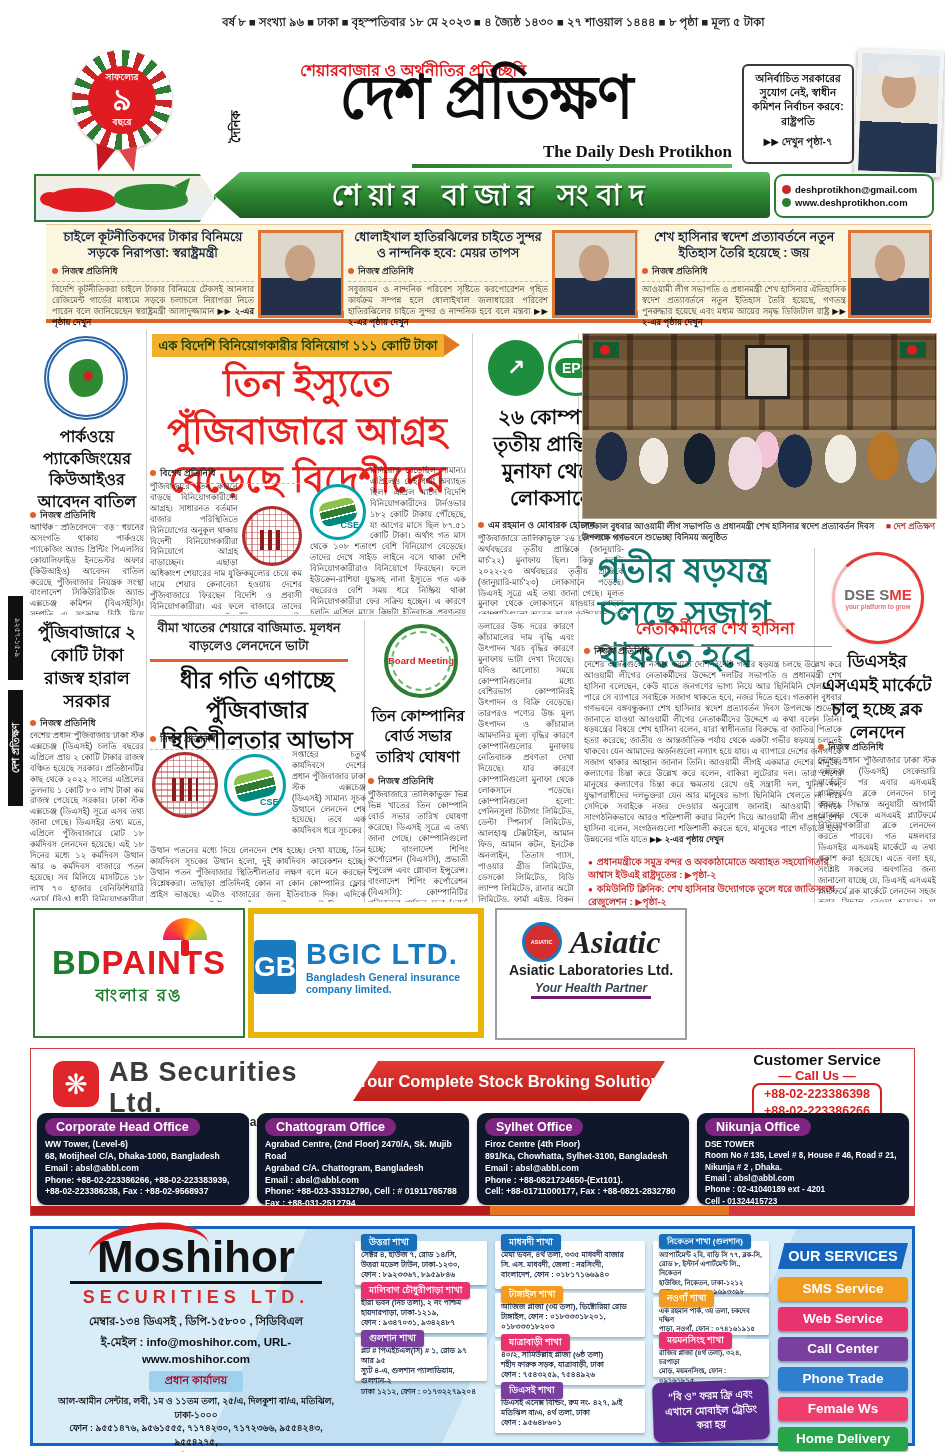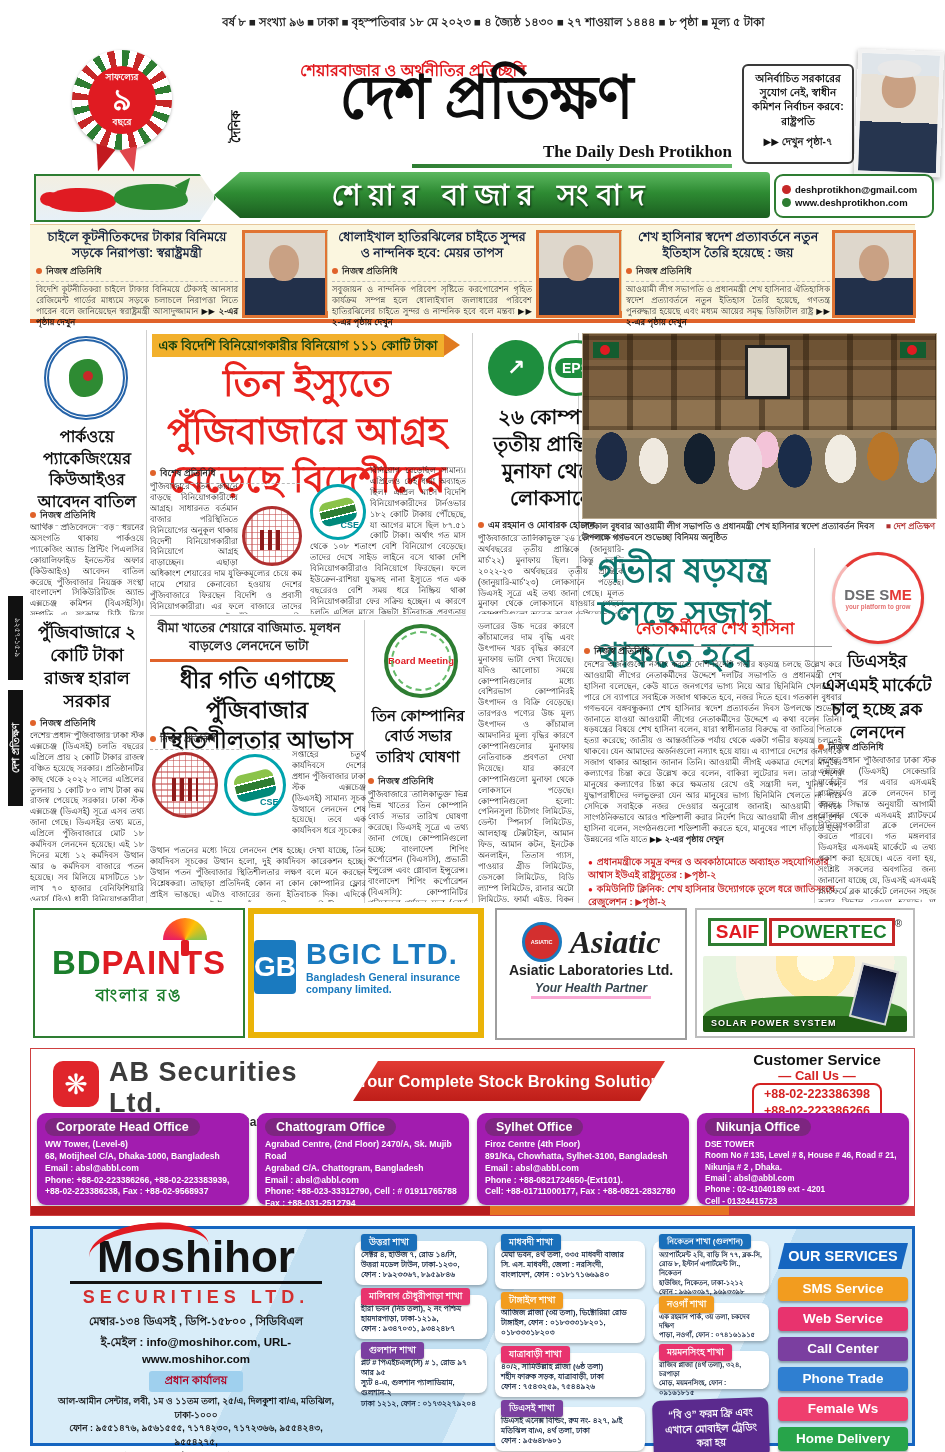"চাইলে কূটনীতিকদের টাকার বিনিময়ে সড়কে" .strip { left: 30px -> 46px }
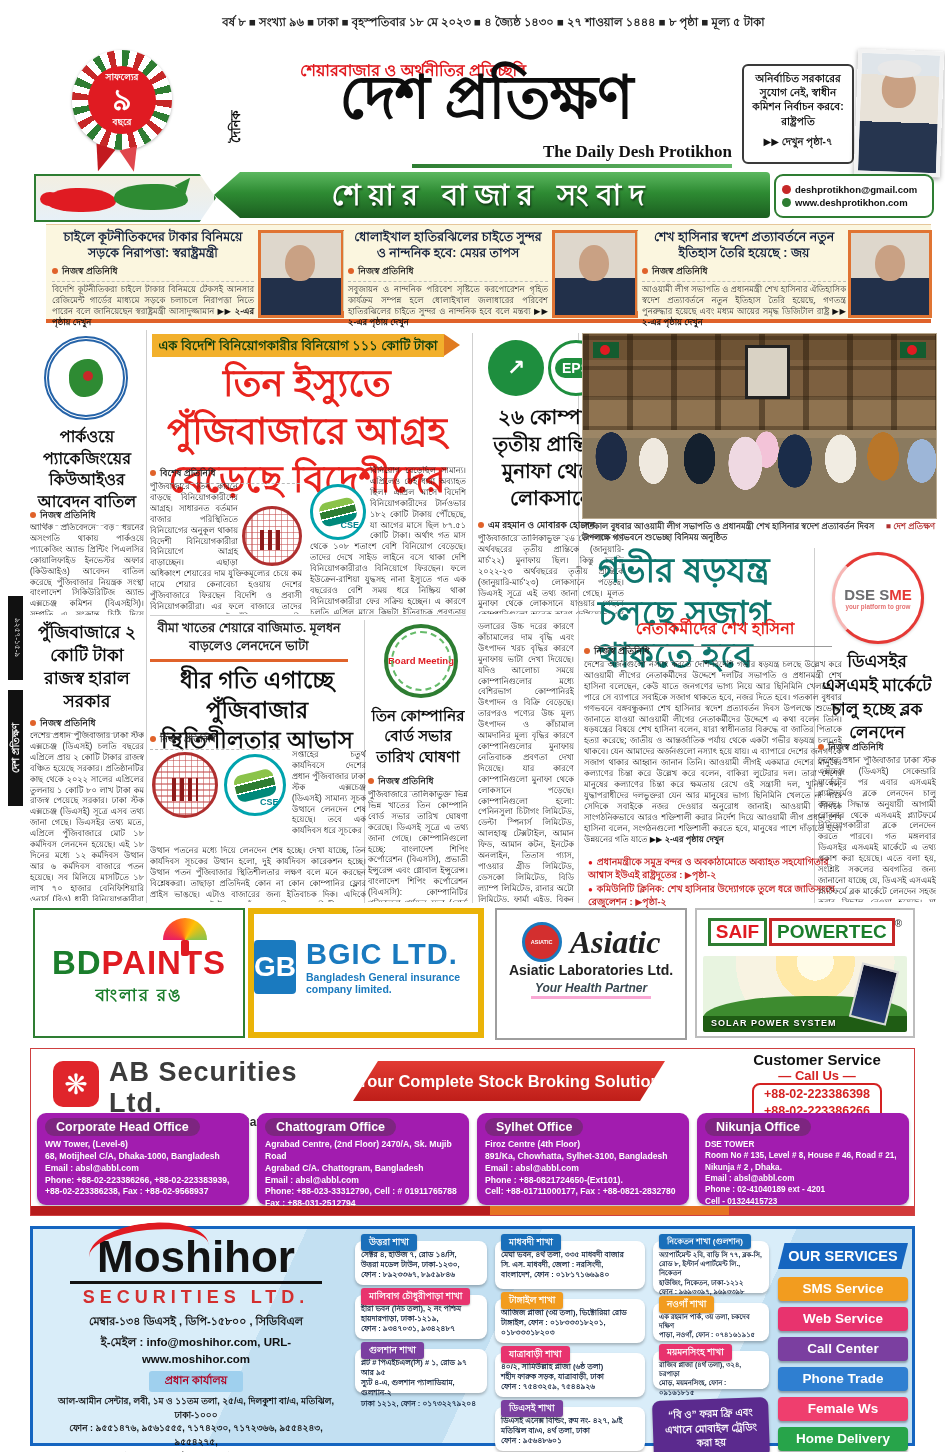"SAIF POWERTEC ®" div.abs { html: <div> <div> <span>SAIF</span><span>POWERTEC</span><span>®</span> </div> <div> <div></div> <div></div> <div></div> <div>SOLAR POWER SYSTEM</div> </div> </div> -> none }
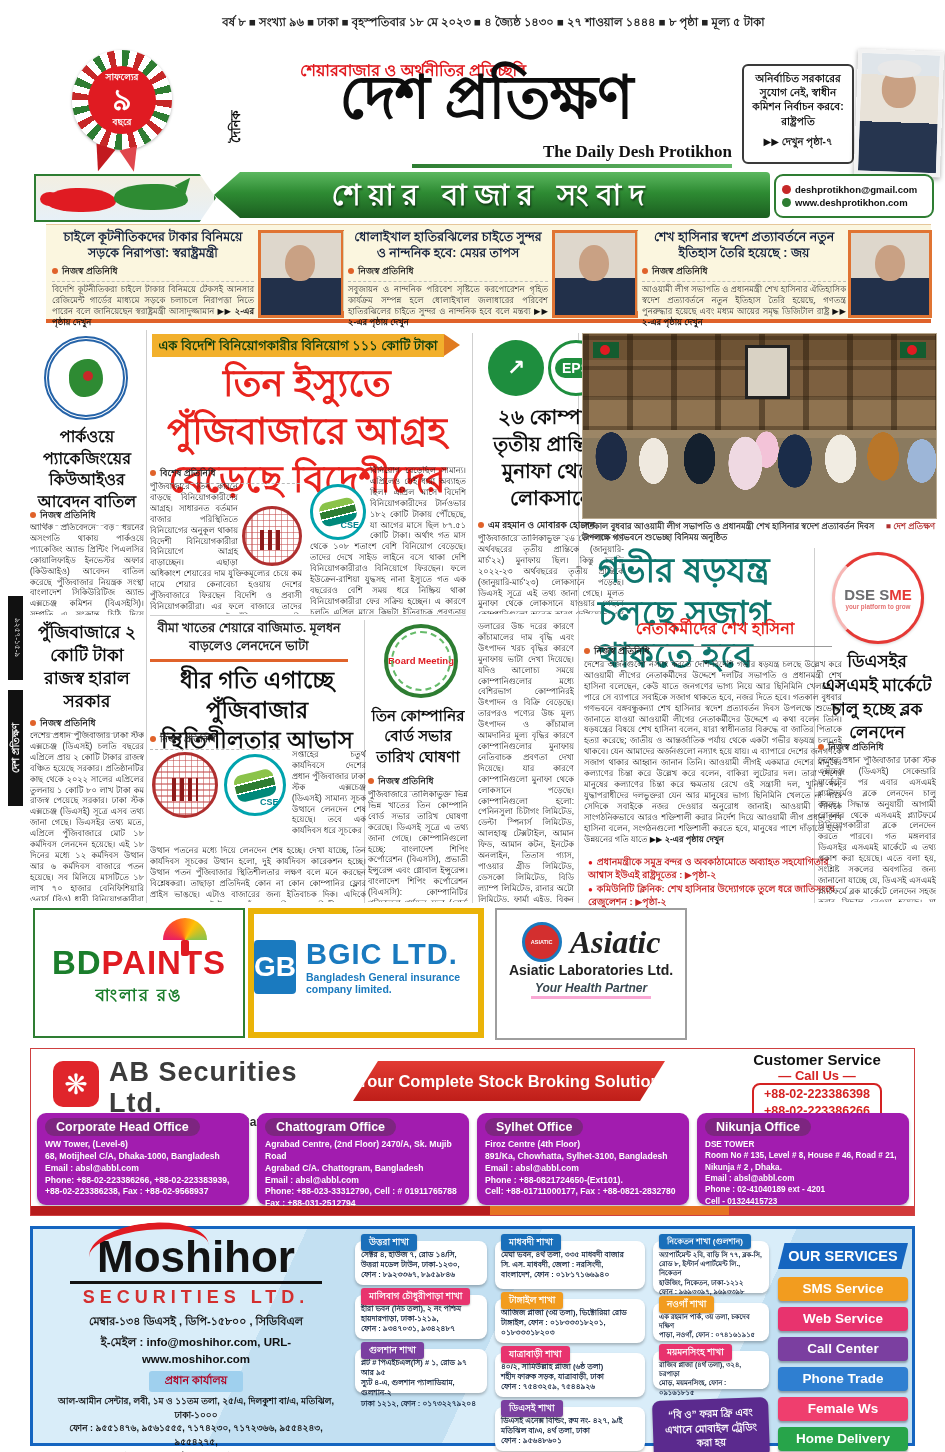"Your Health Partner" .asia-tag { border-bottom: 3px solid #f9a8d4 -> 3px solid #701a75 }
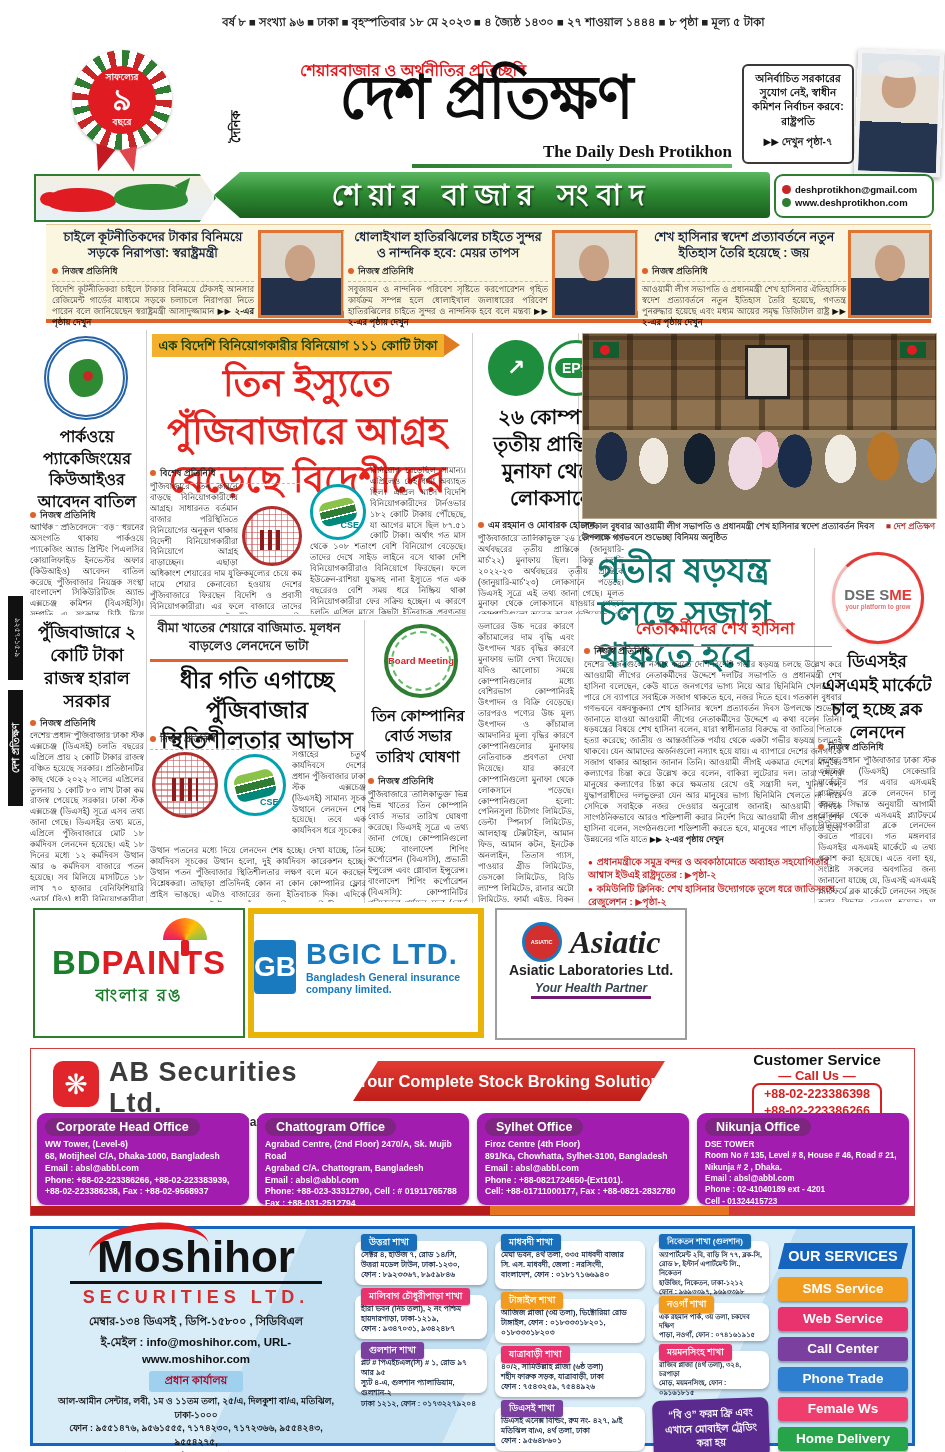"Corporate Head Office" .off-card { background: #a21caf -> #0f172a }
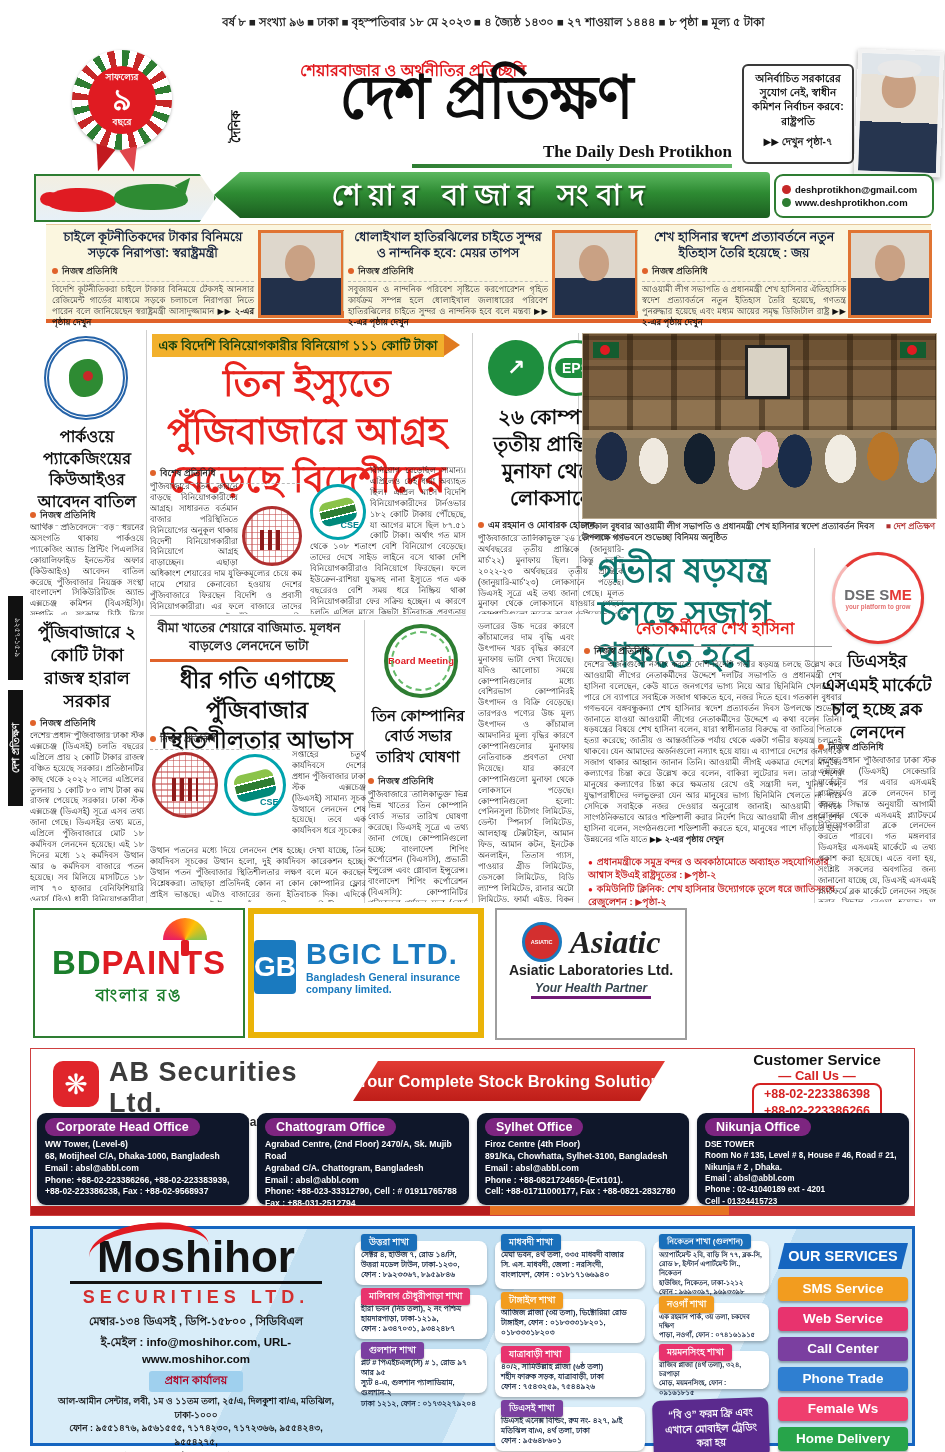"উত্তরা শাখা" .bcard { border-radius: 8px -> 2px; margin-bottom: 10px -> 4px }
